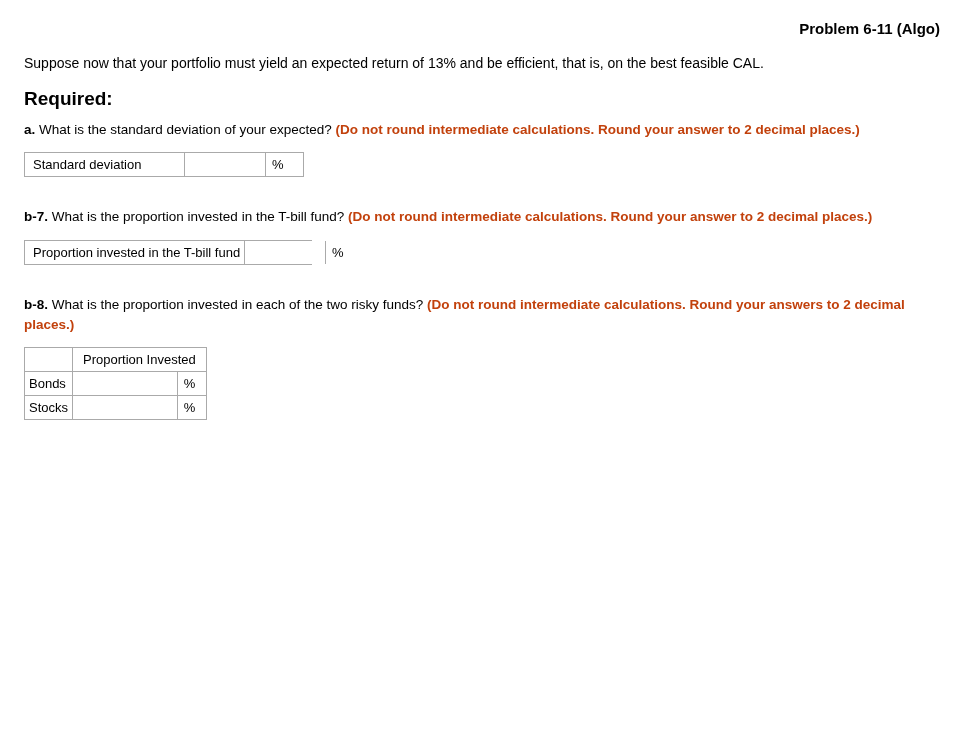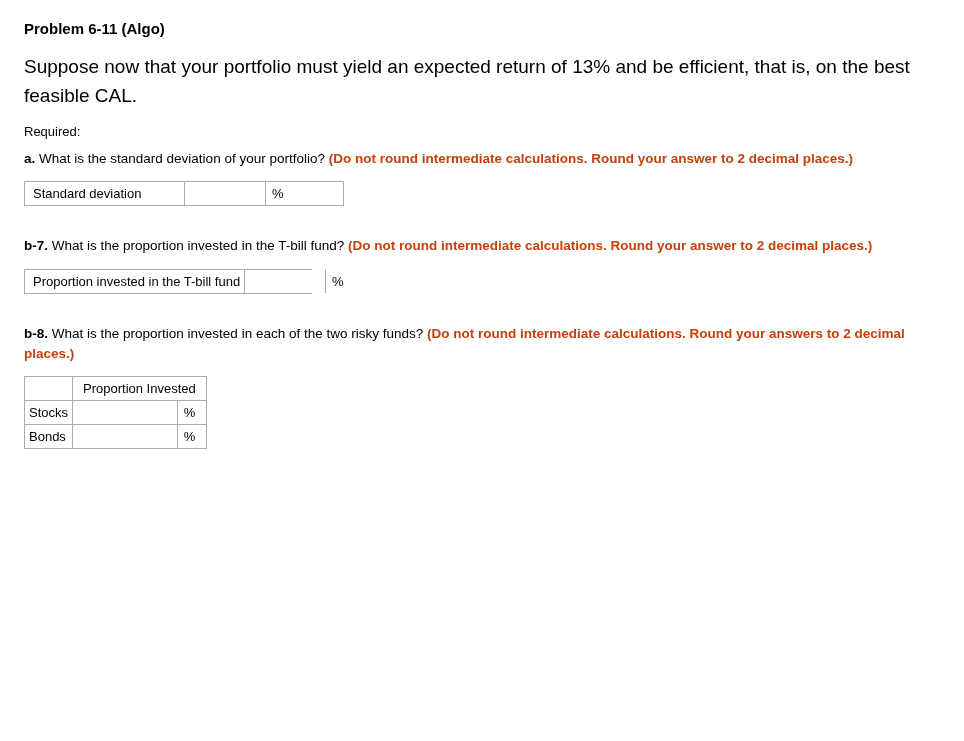"Problem 6-11 (Algo)" .problem-title { text-align: none -> right }
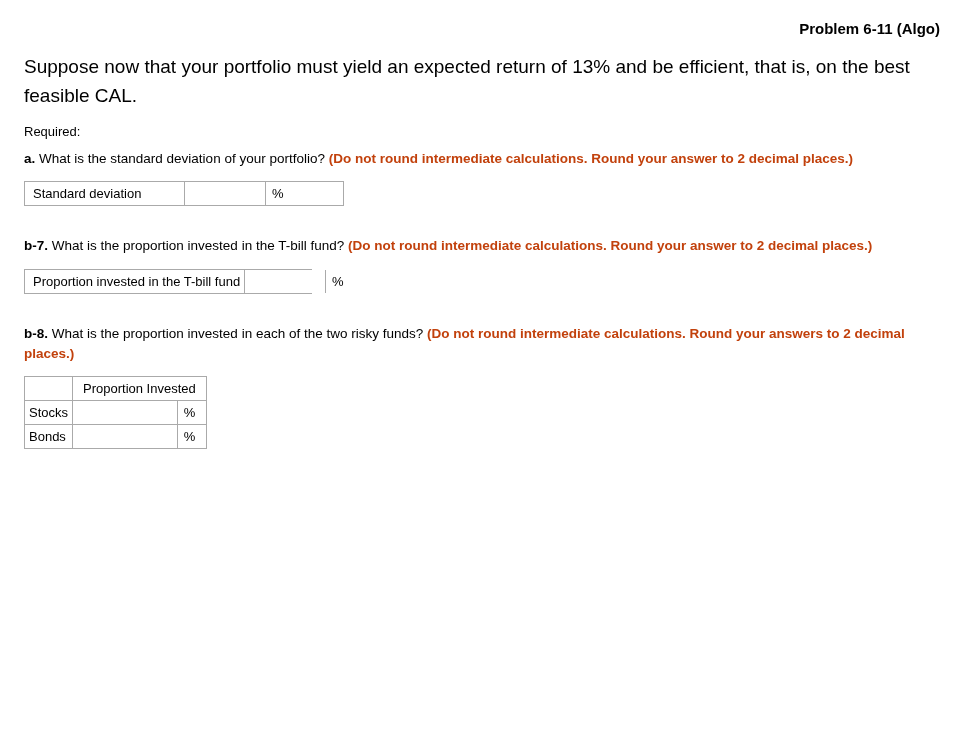"Suppose now that your portfolio" .intro-text { font-size: 19px -> 14px }
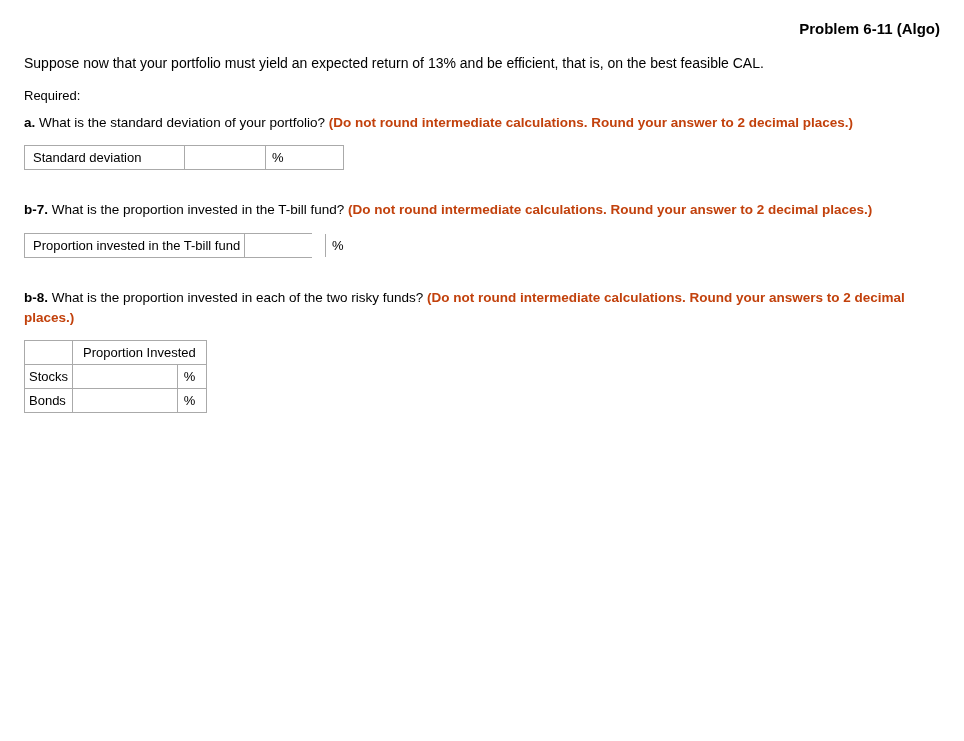"Required:" .required-label { font-size: 13px -> 19px; font-weight: normal -> bold }
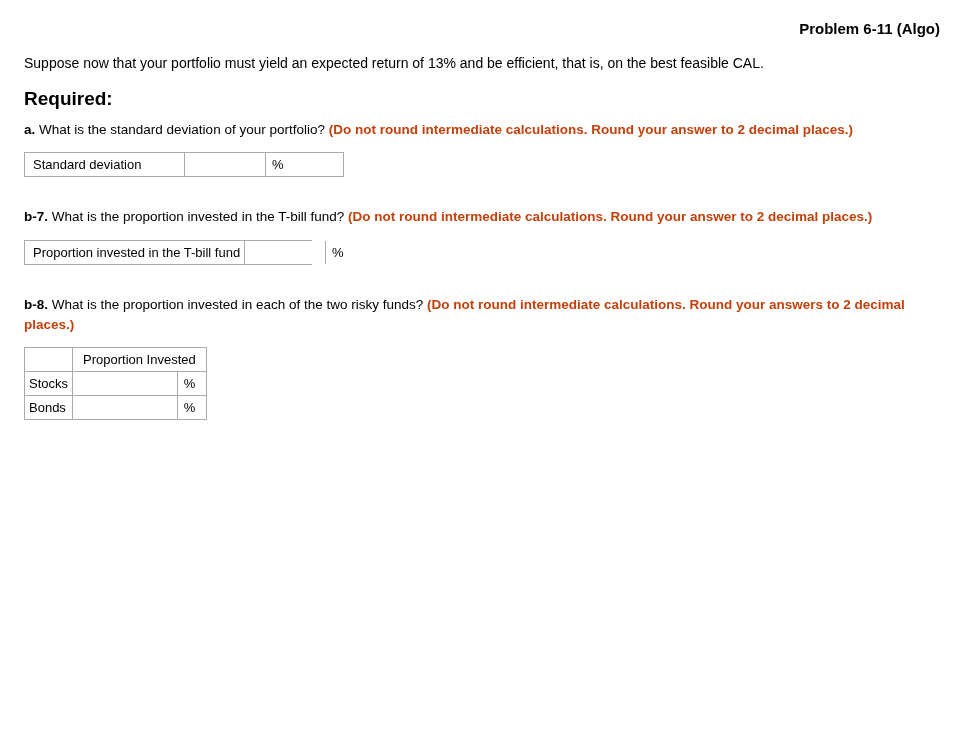"What is the standard deviation" span { text: portfolio -> expected }
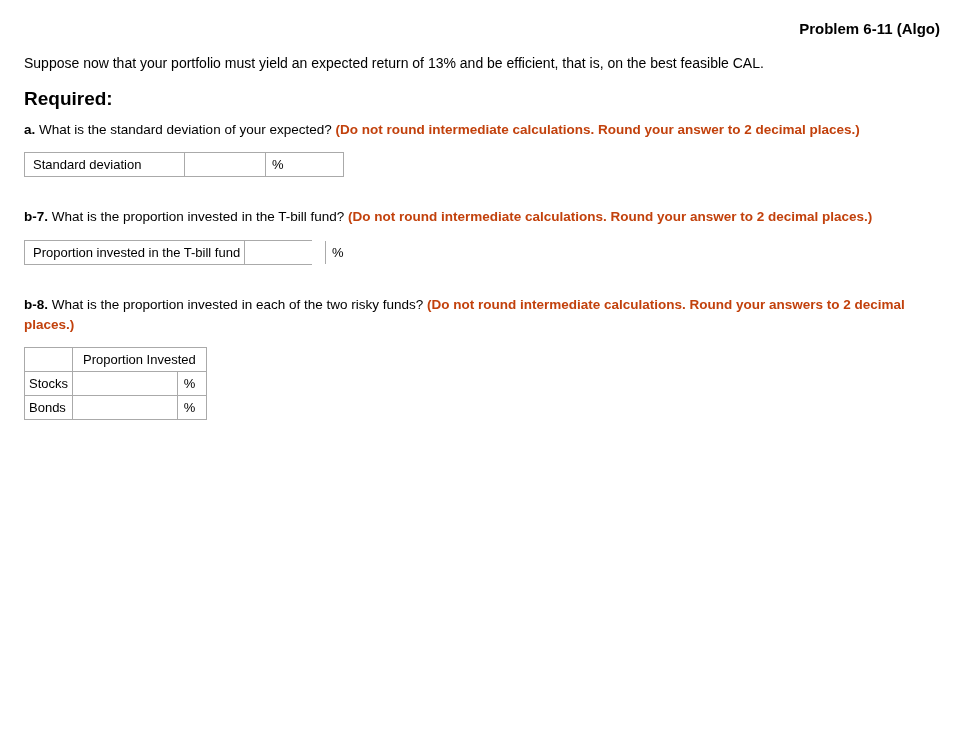"Standard deviation" .input-row { width: 320px -> 280px }
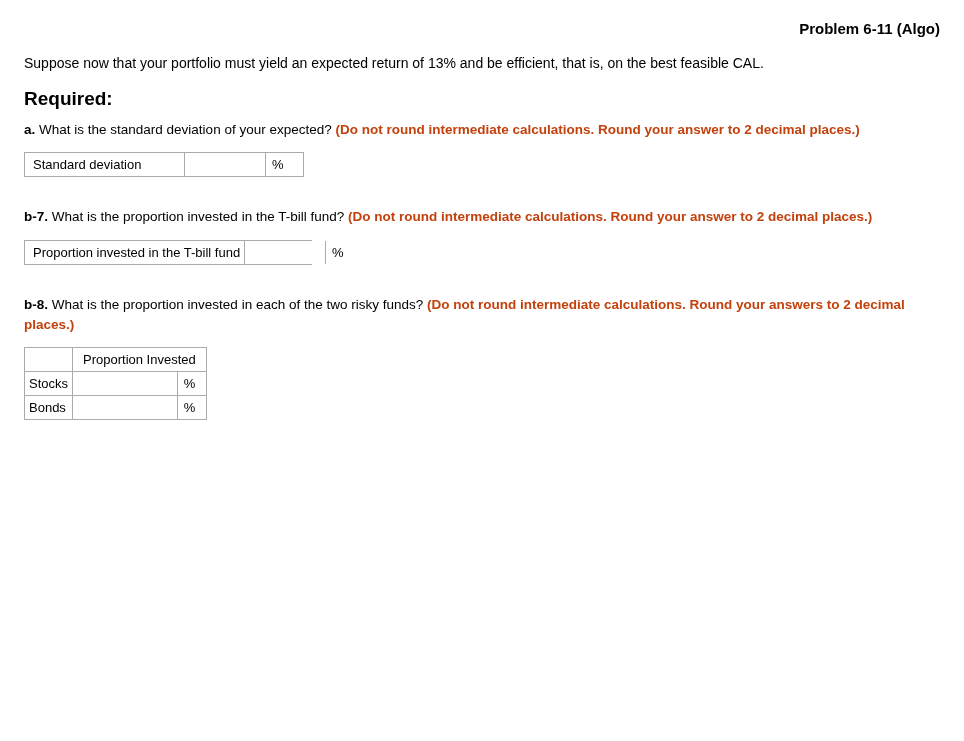"Stocks" tr { order: before "Bonds" -> after "Bonds" }
